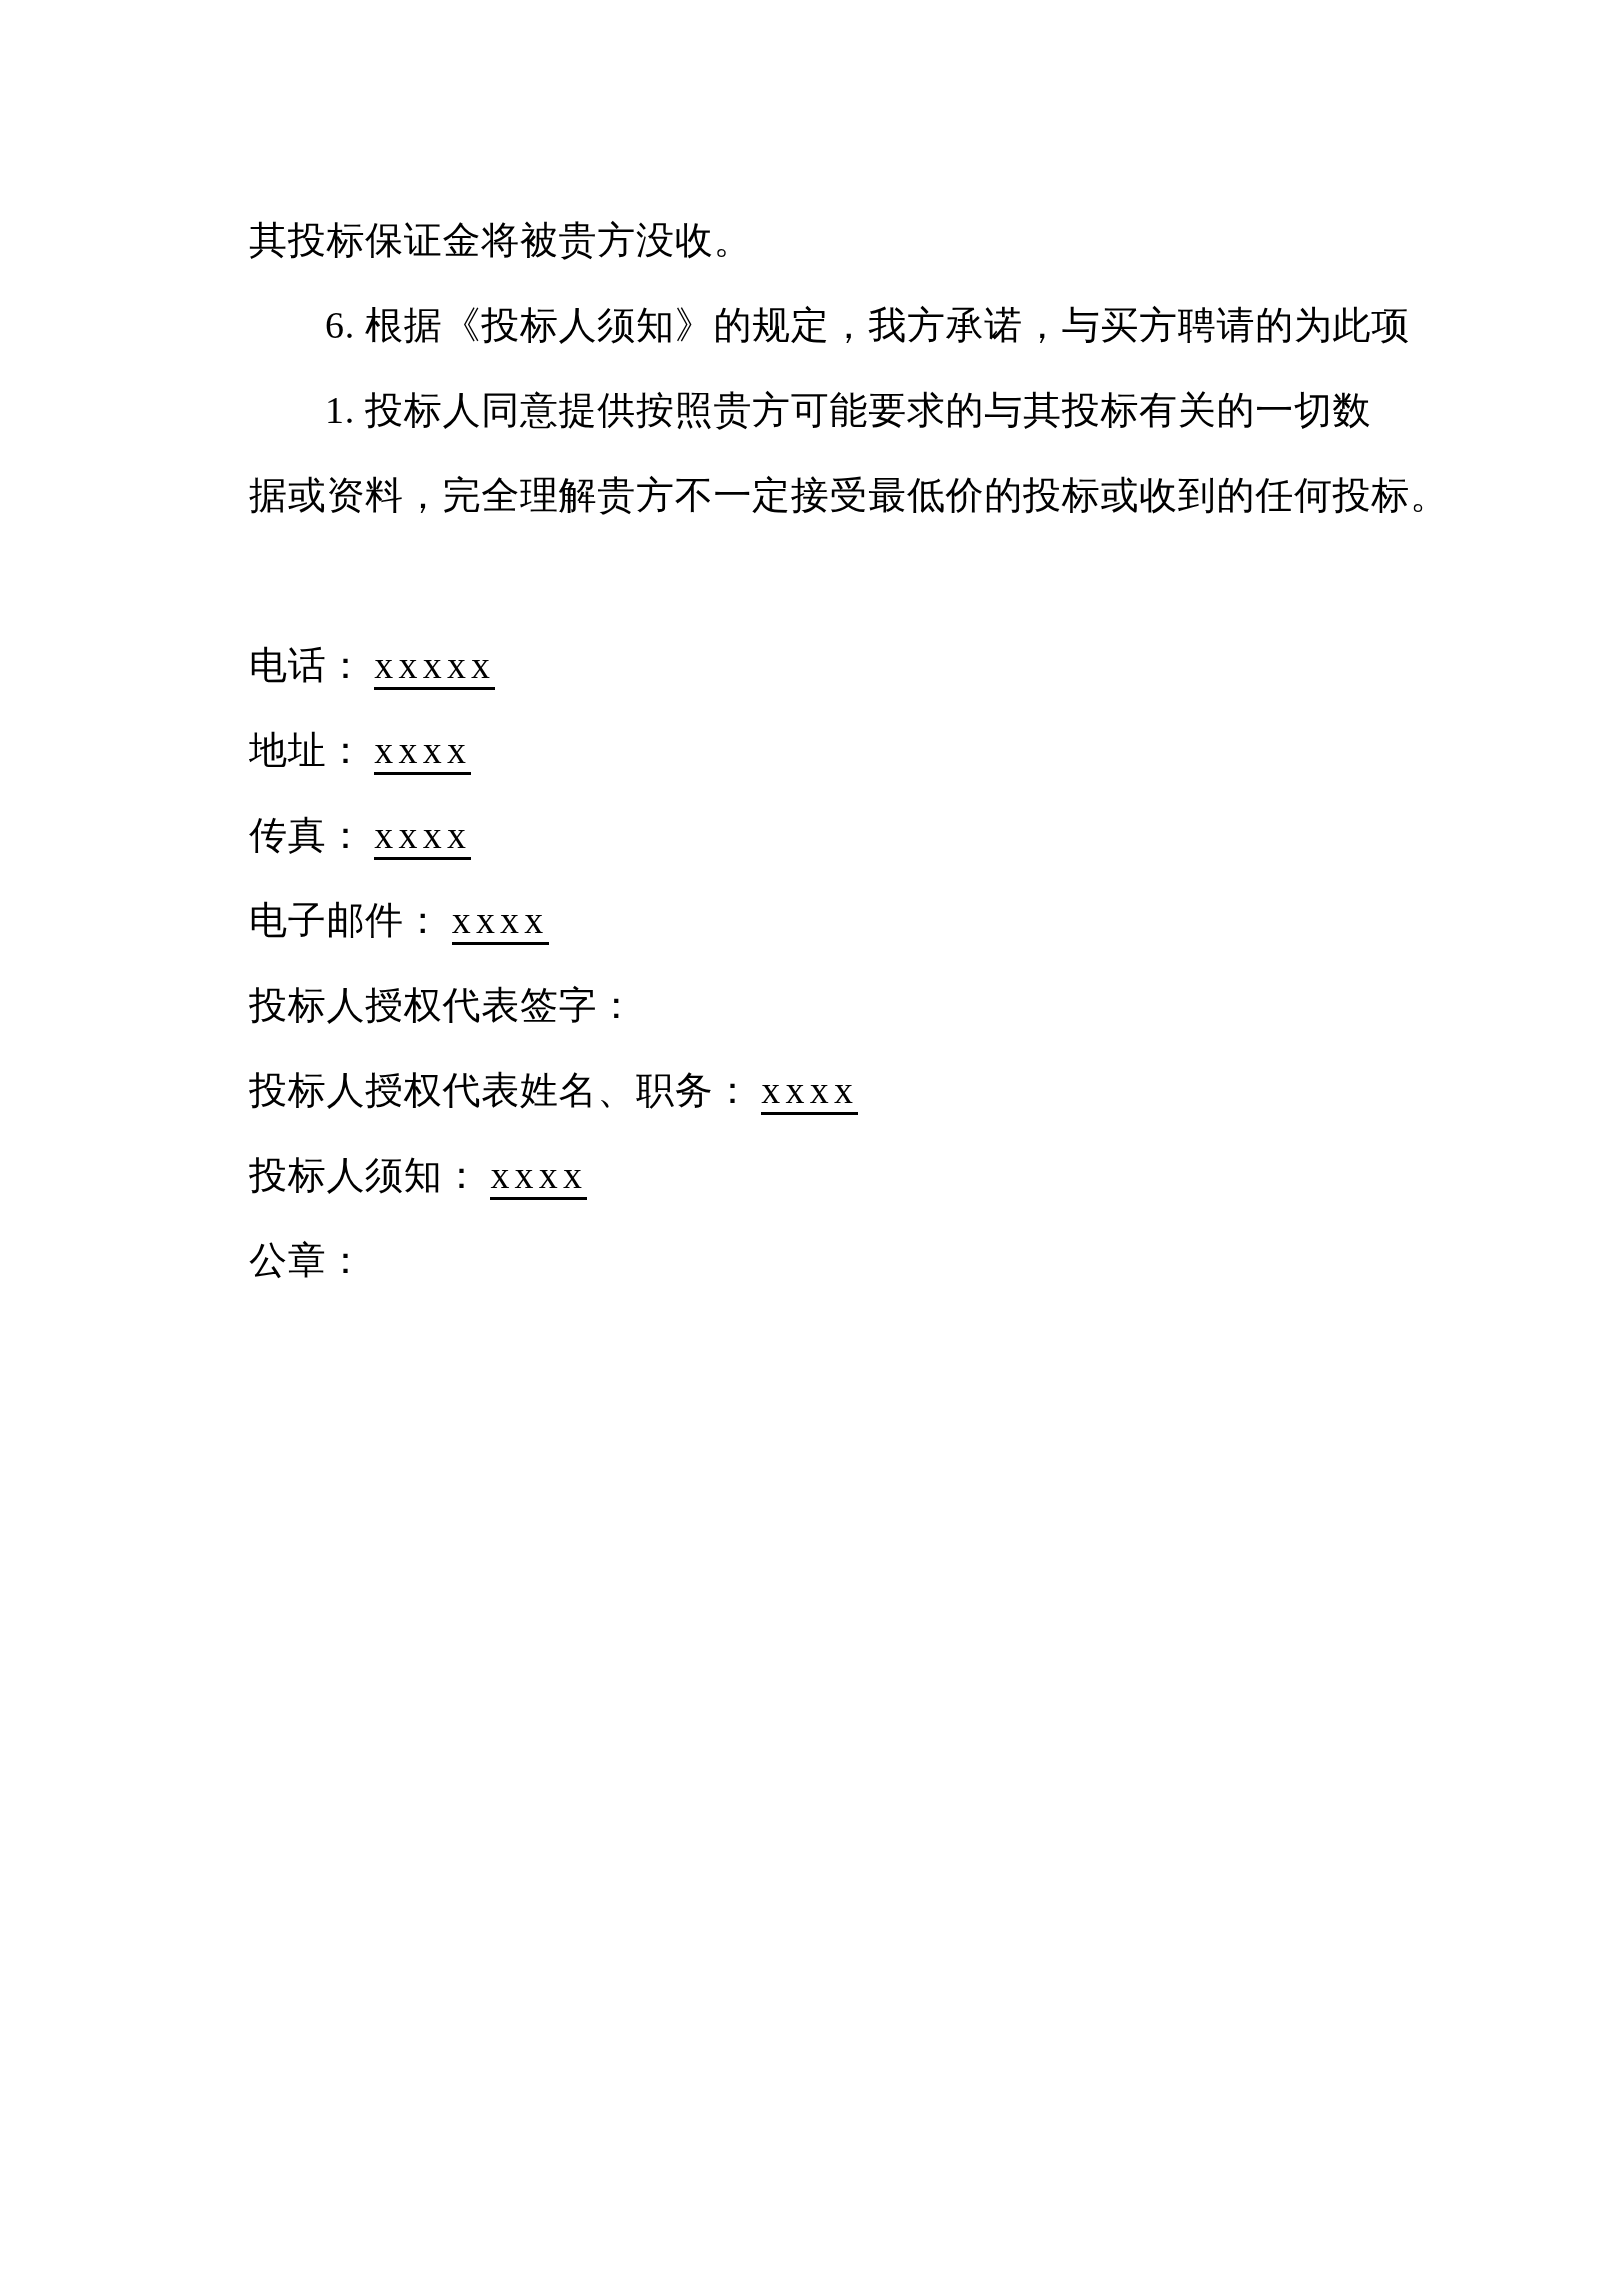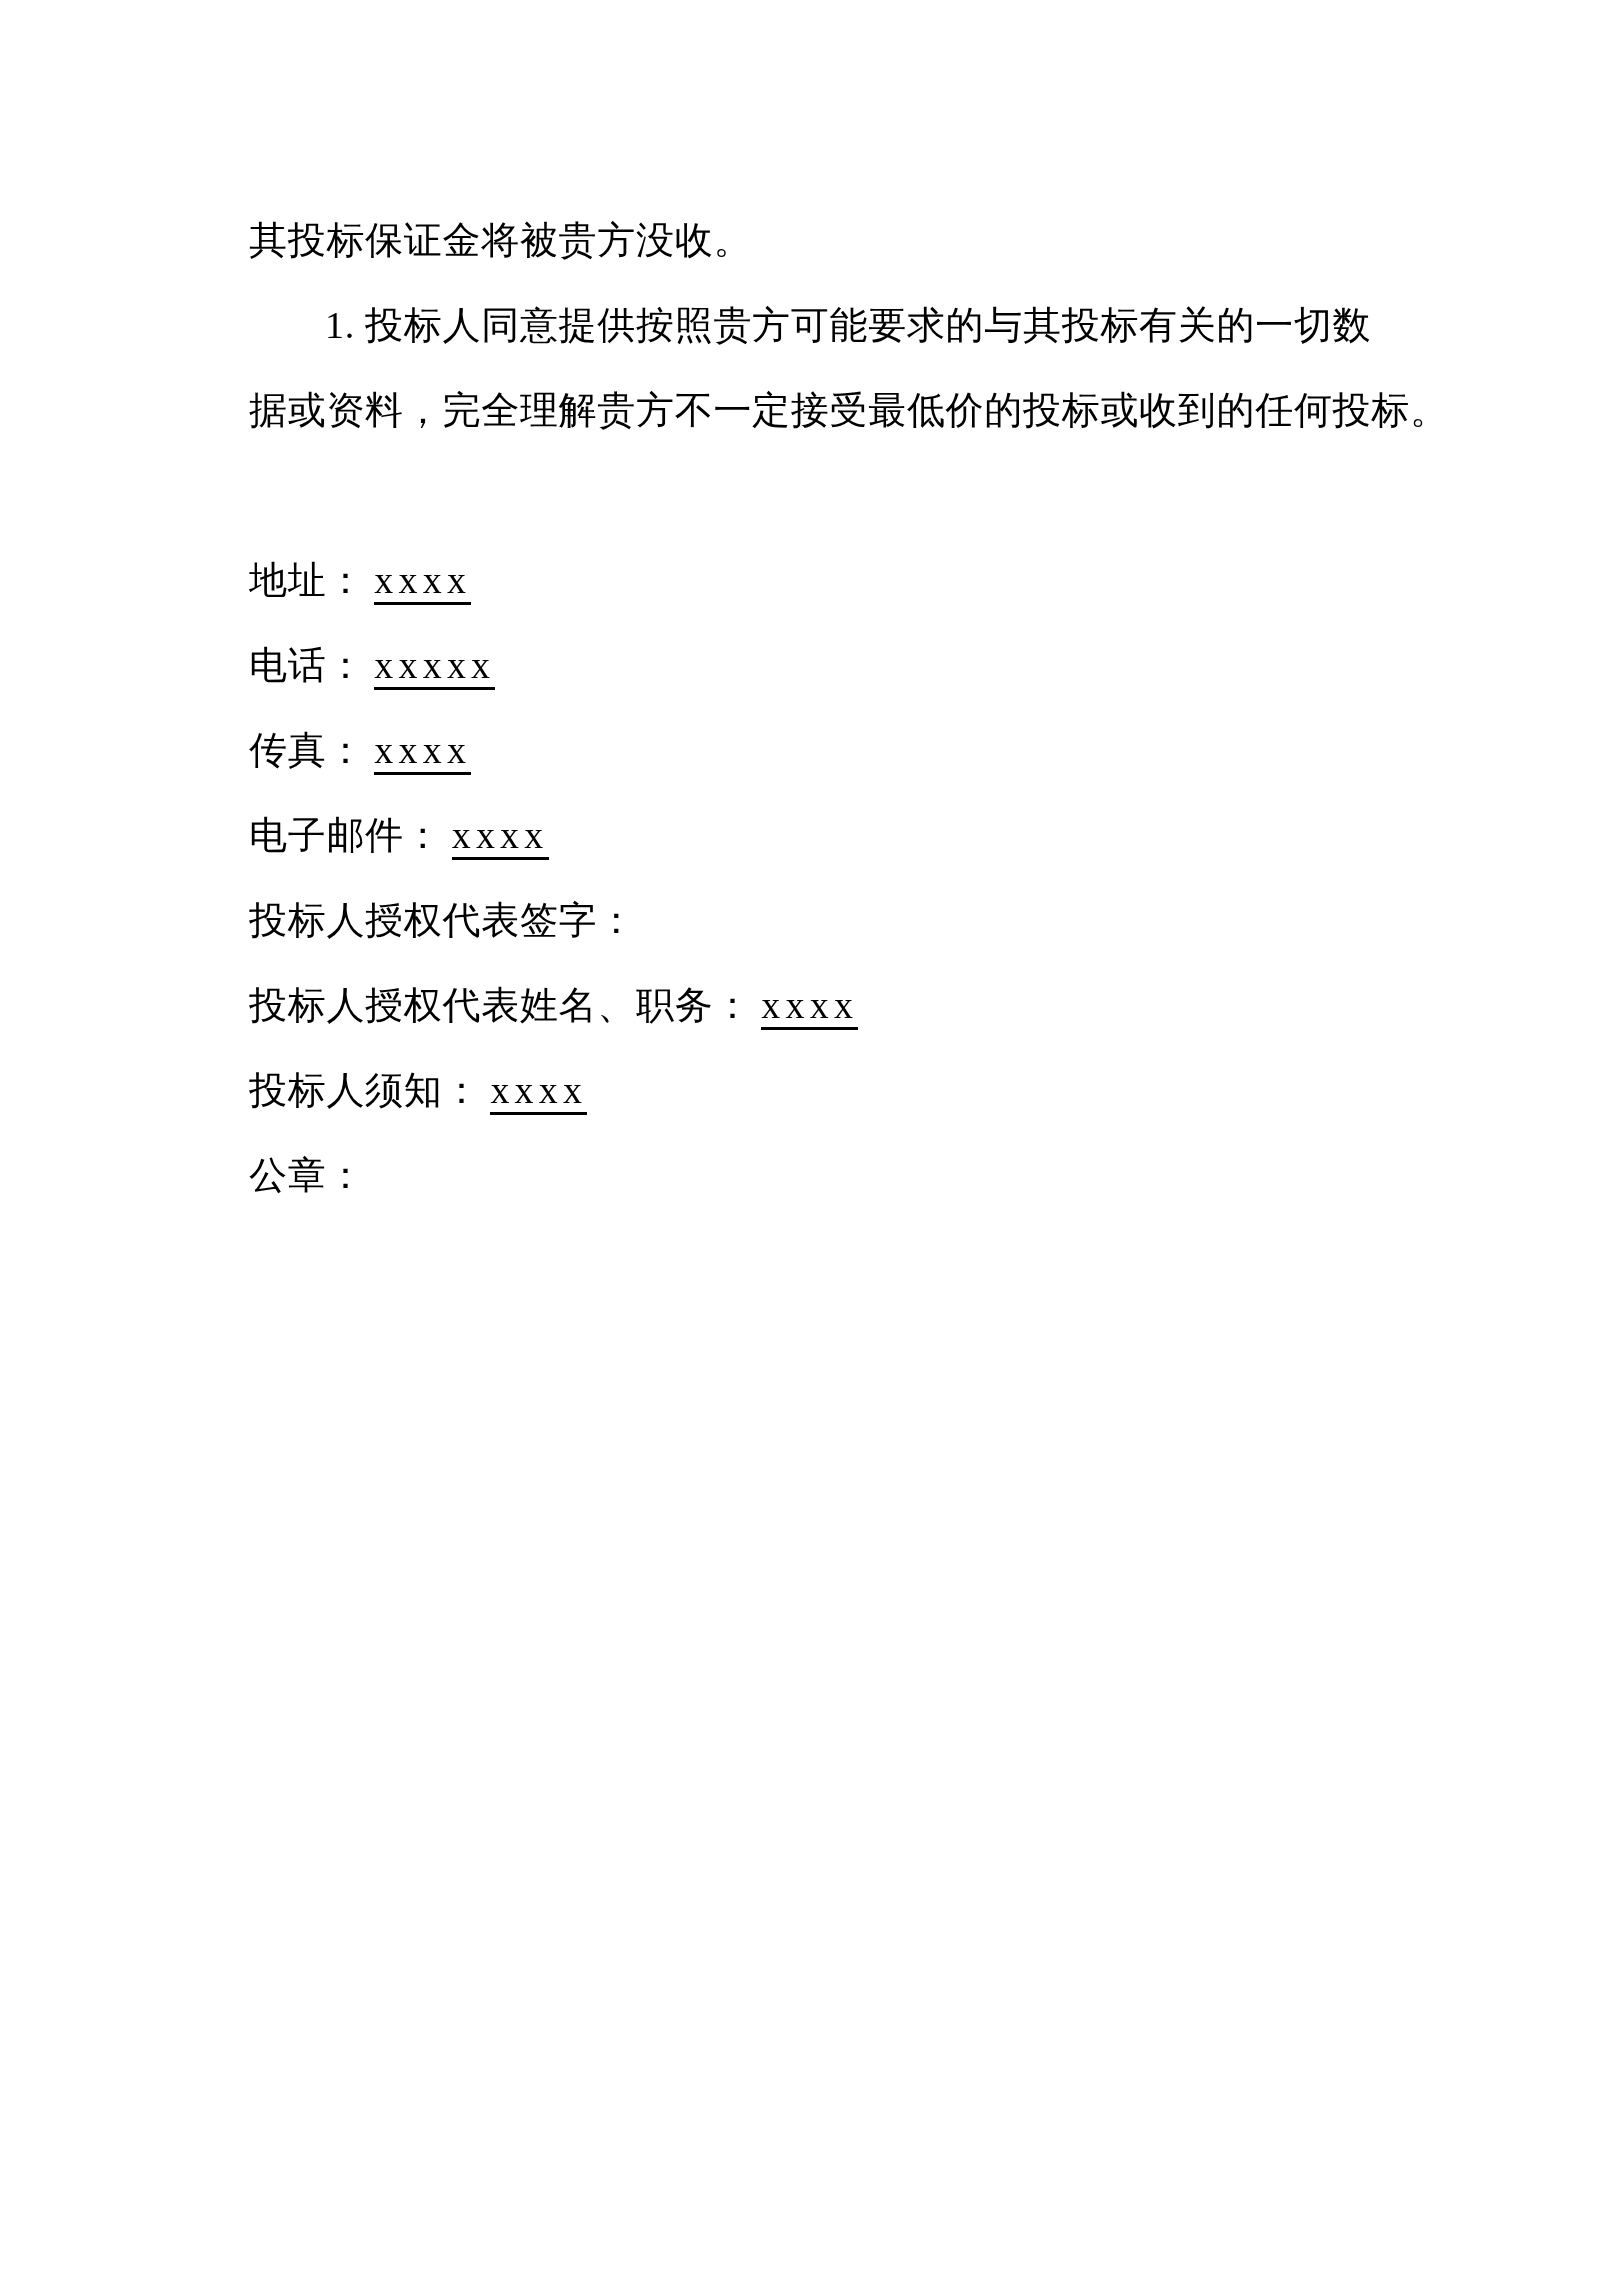"6. 根据《投标人须知》的规定，我方承诺，与买方聘请的为此项" div.line { html: none -> <div>6. 根据《投标人须知》的规定，我方承诺，与买方聘请的为此项</div> }
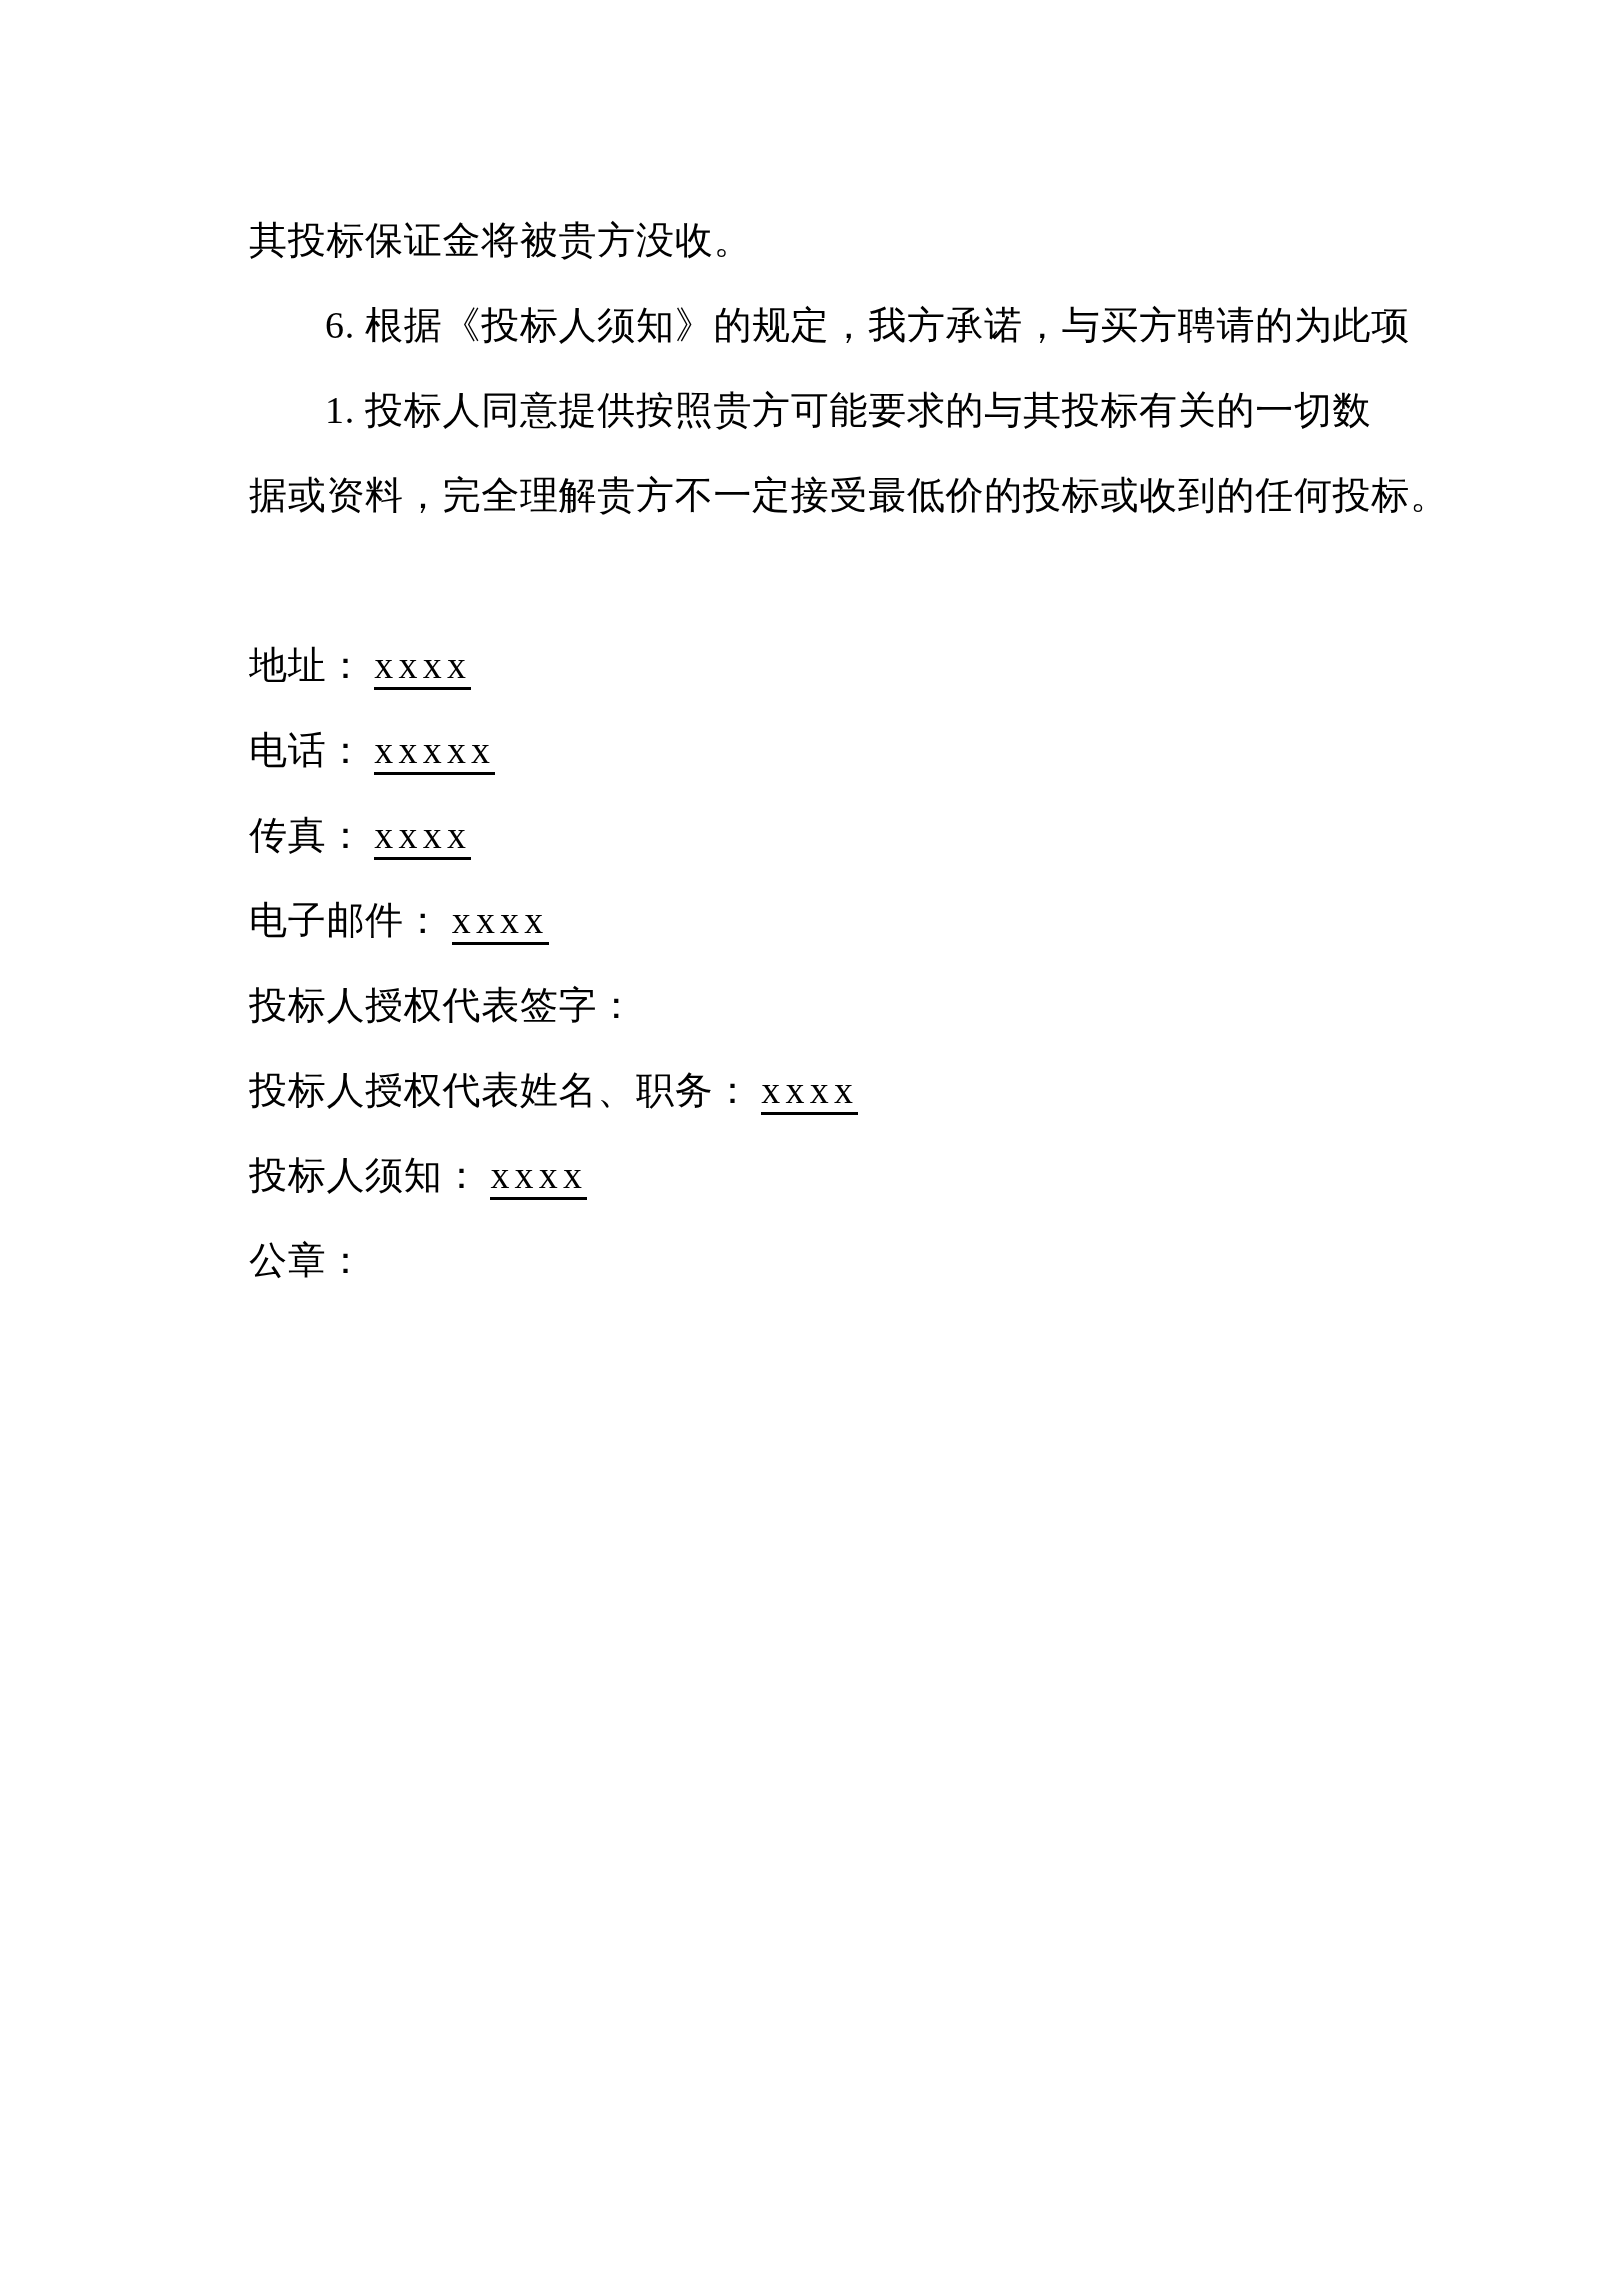"地址： xxxx" div.line { order: before "电话： xxxxx" -> after "电话： xxxxx" }
